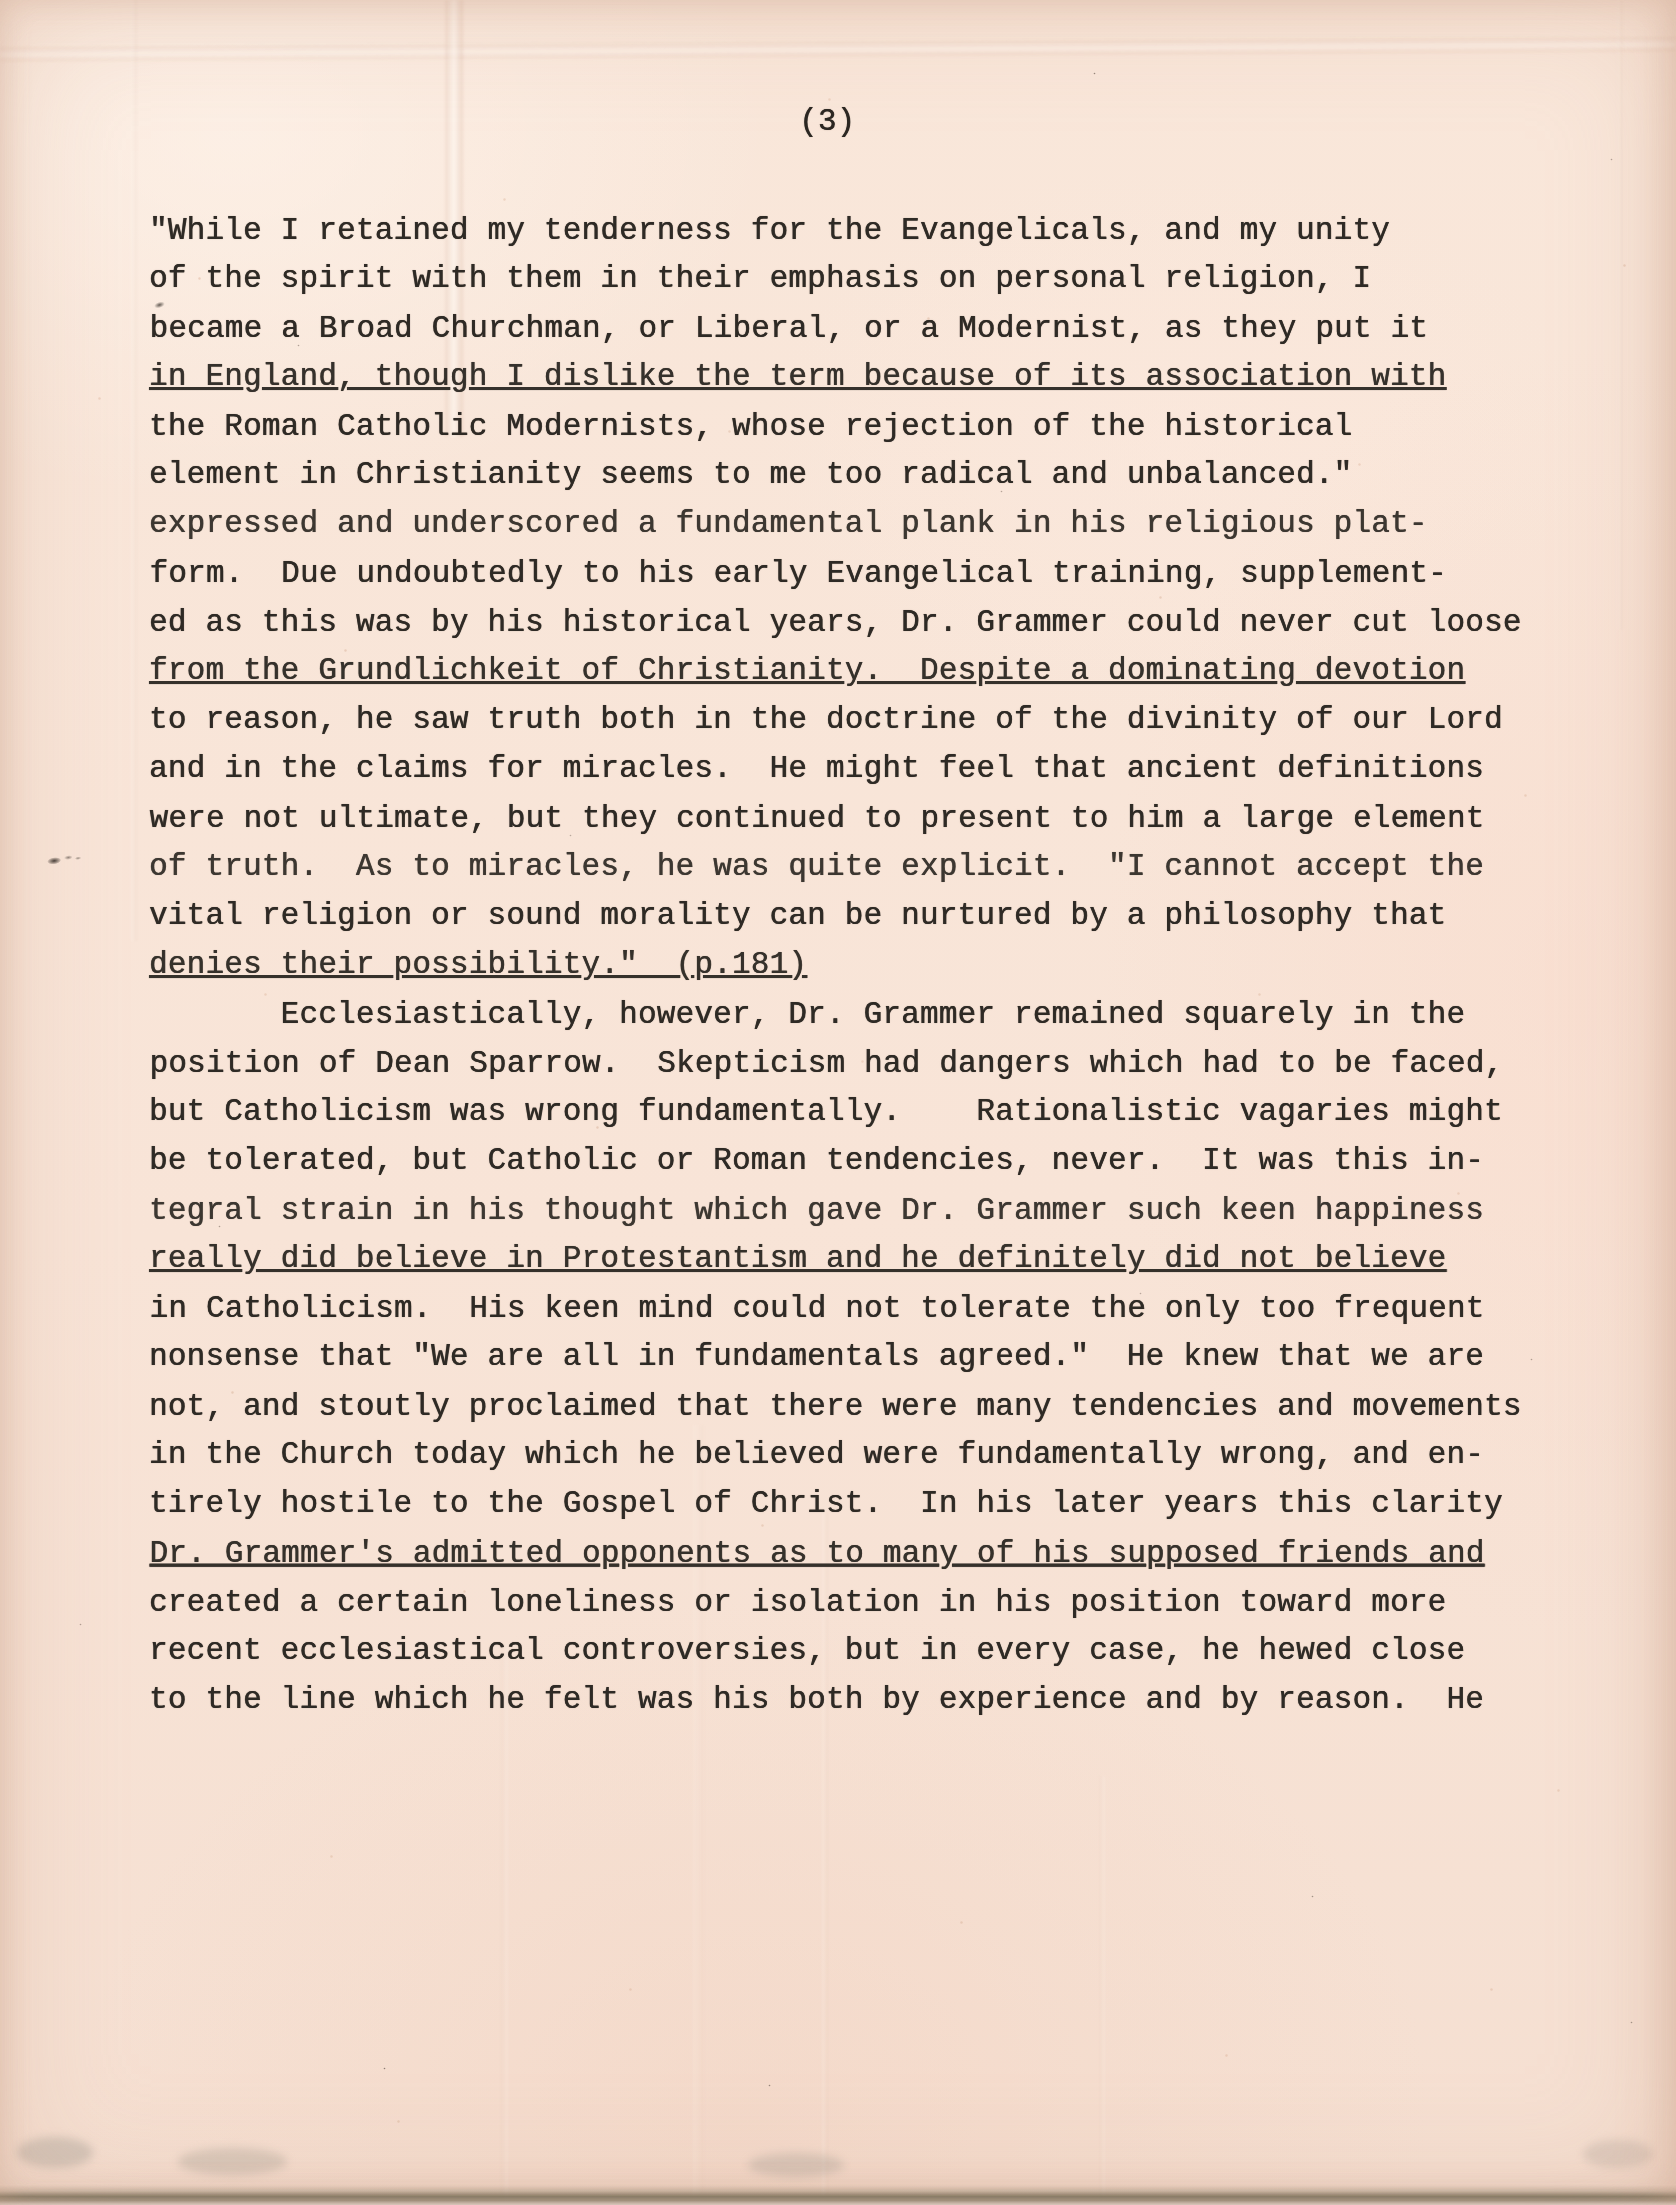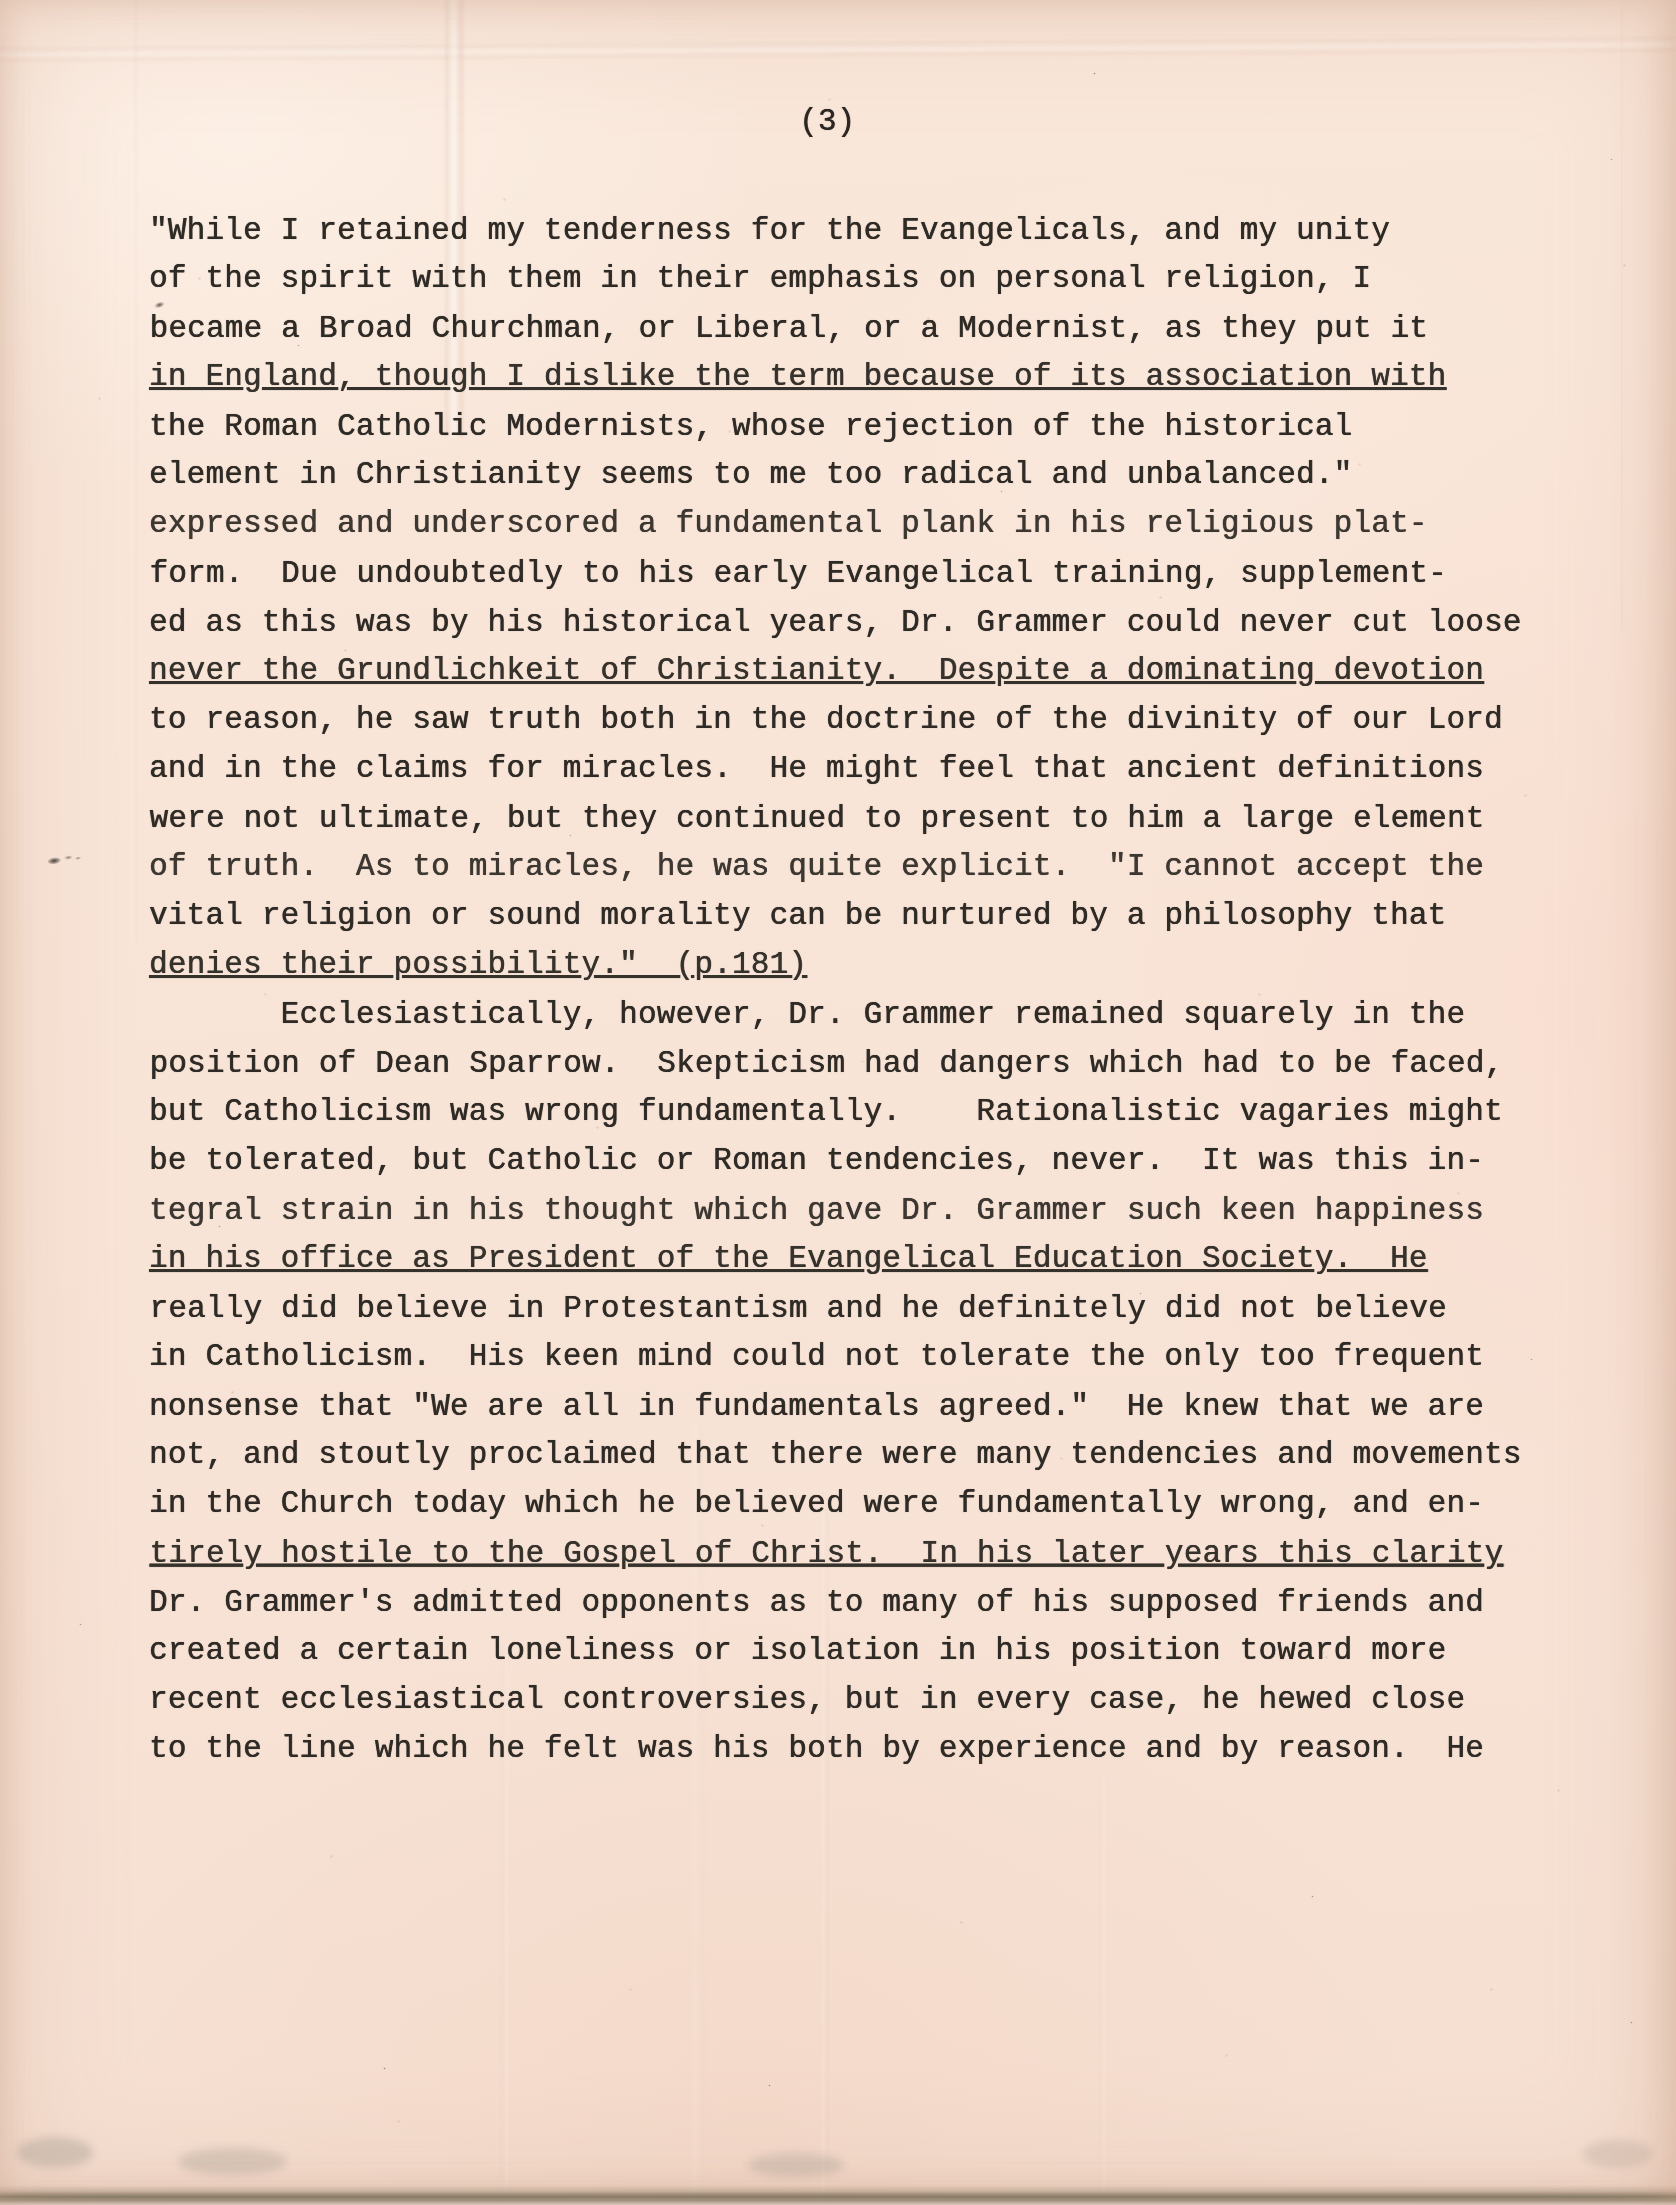"never the Grundlichkeit of Christianity." div.line { text: never -> from }
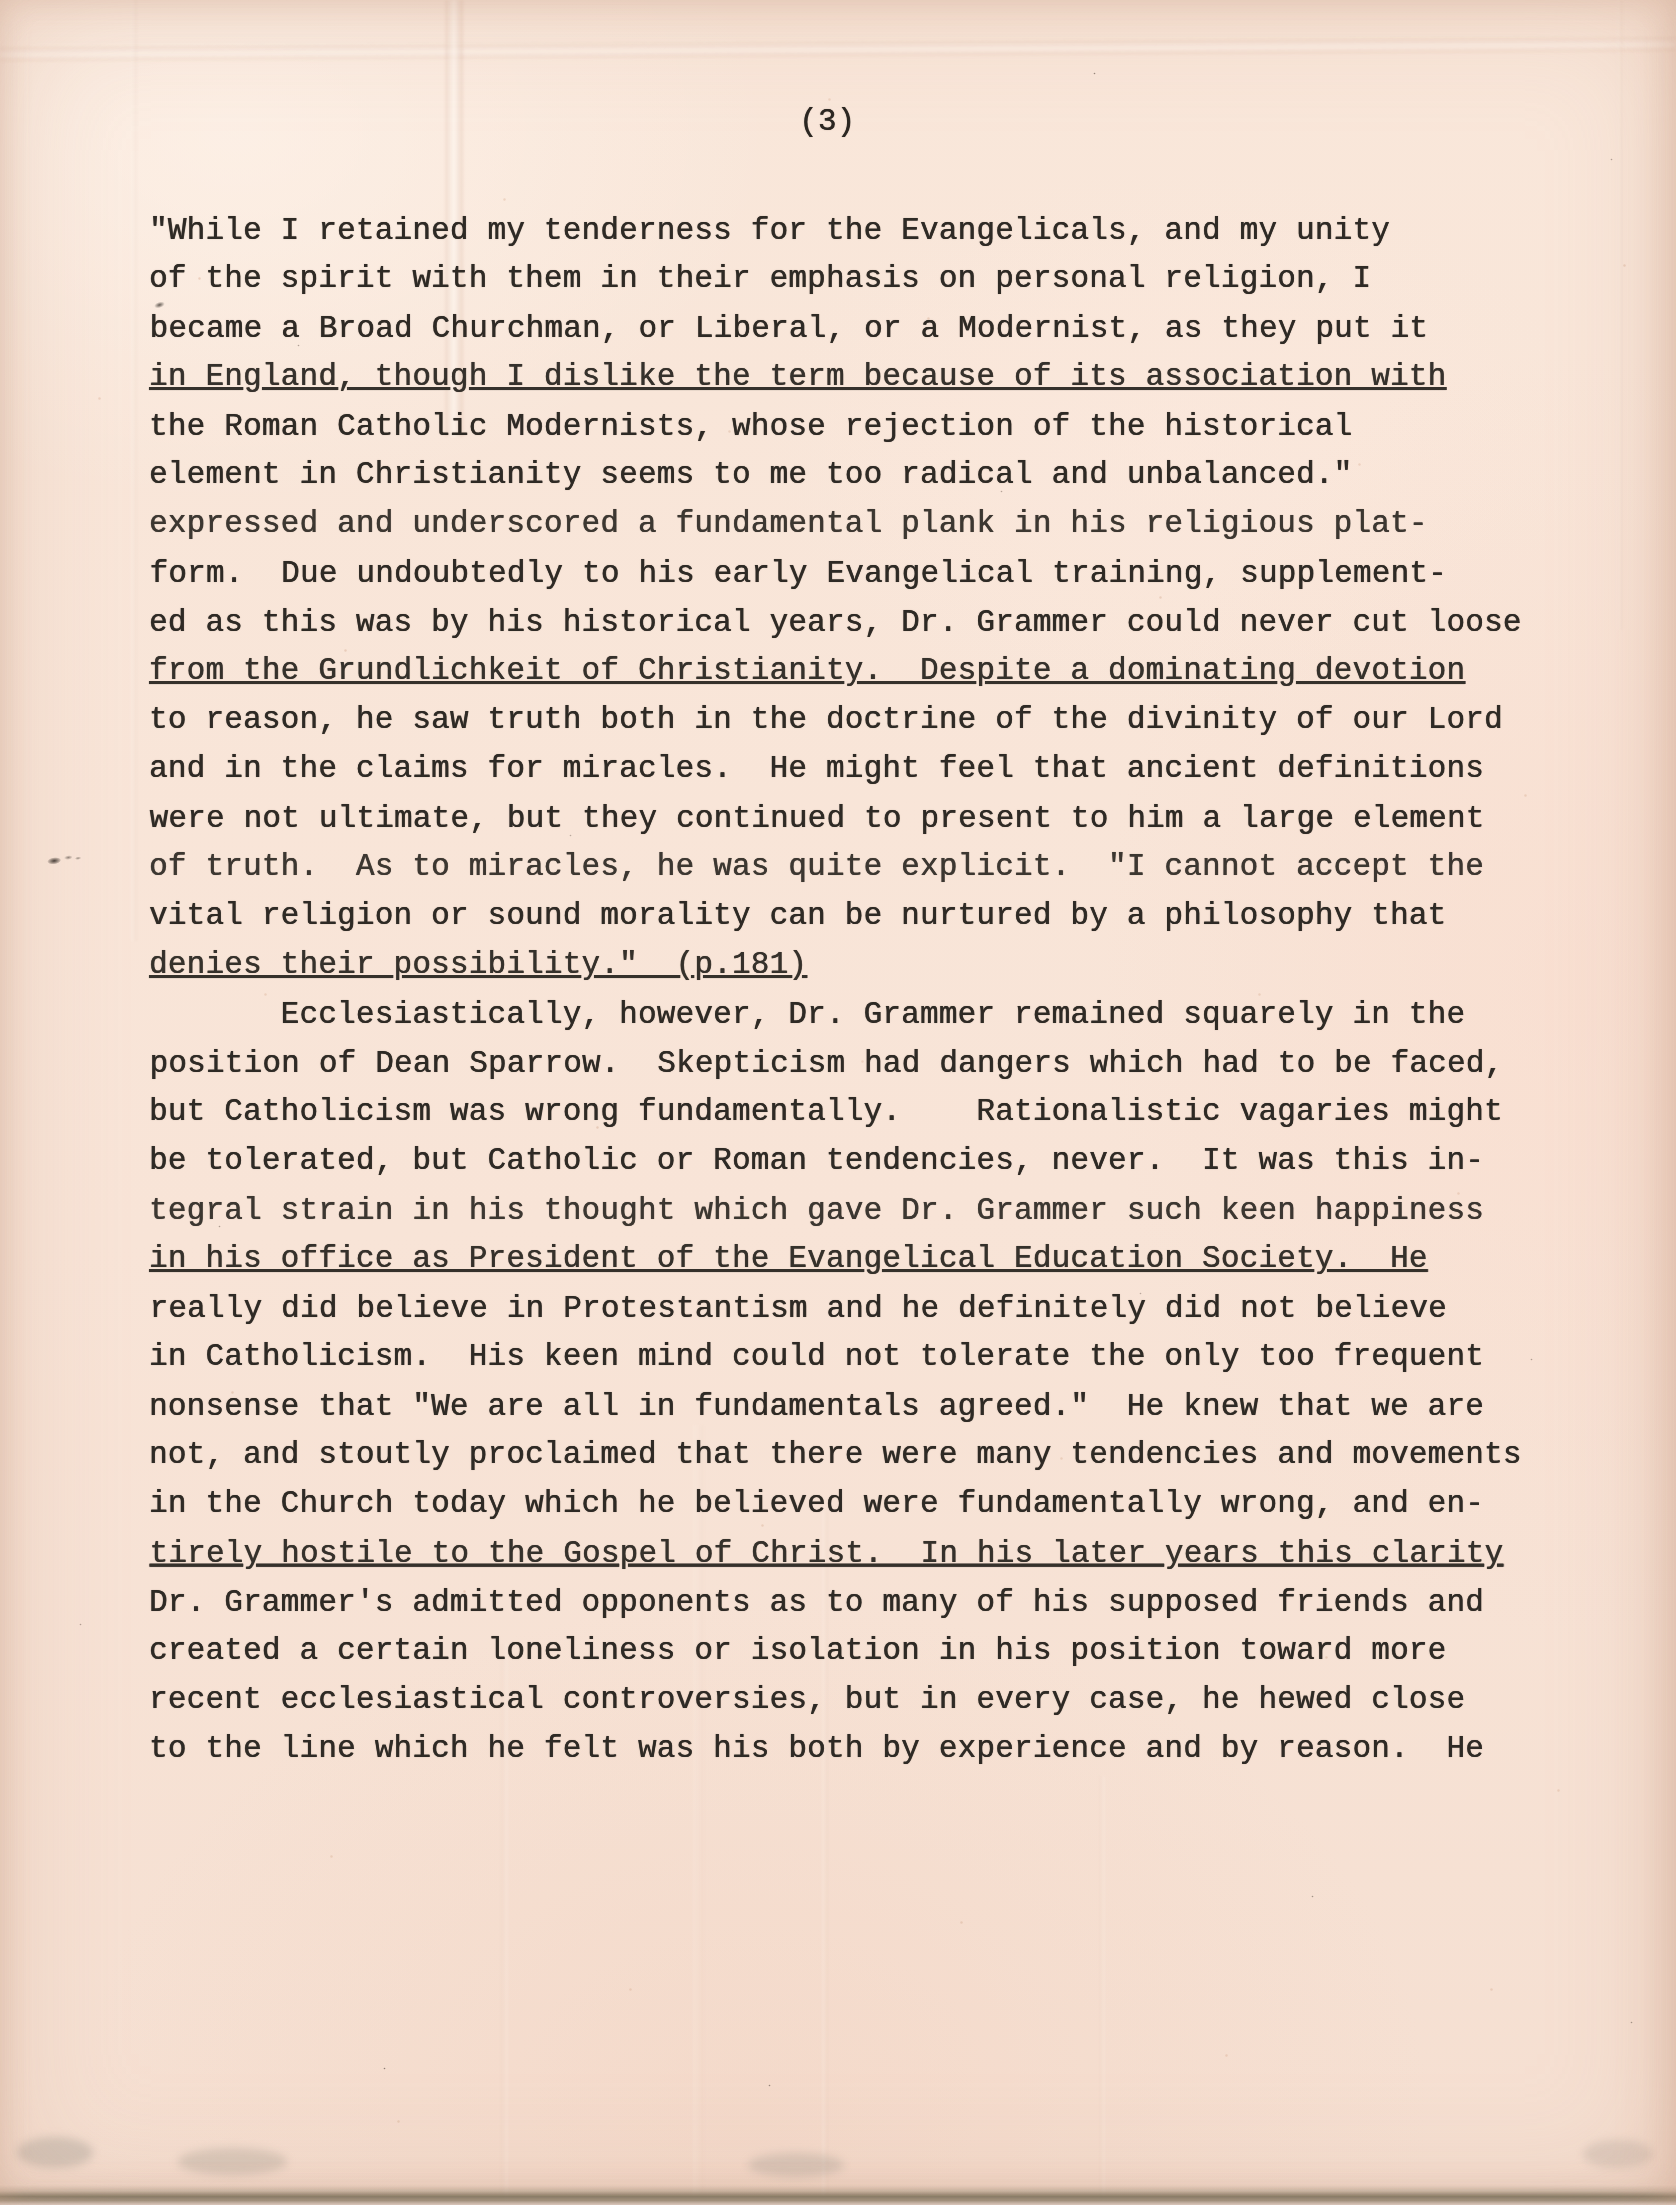"in his office as President" div.line { html: <div>in his office as President of the Evangelical Education Society. He</div> -> none }
